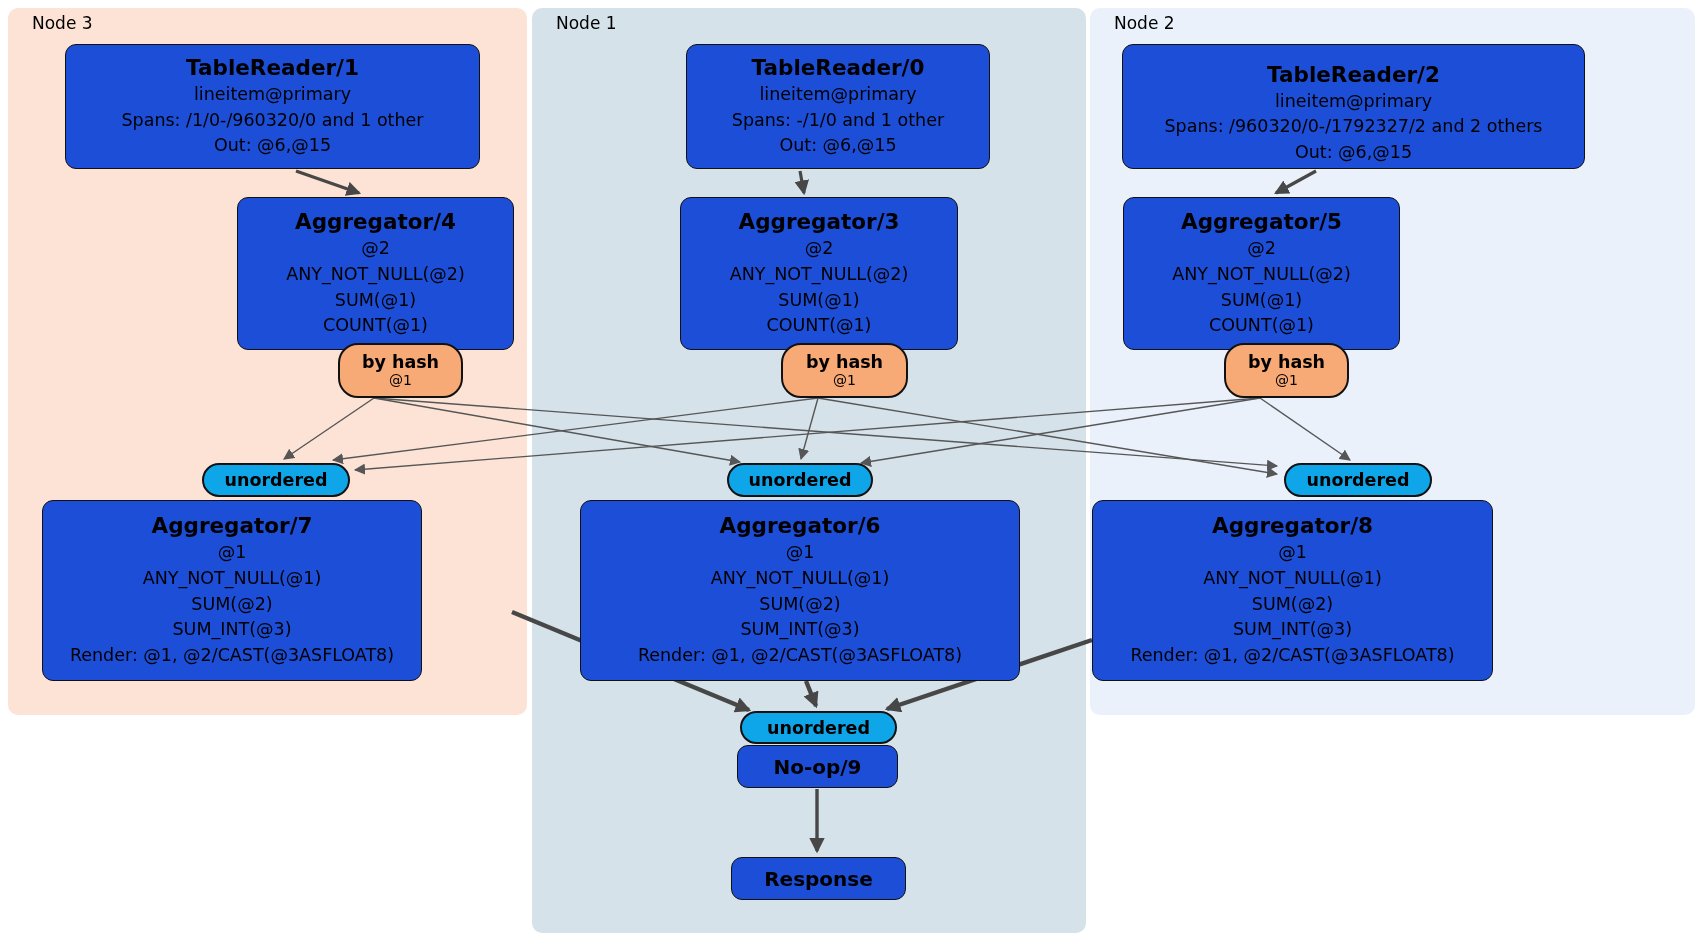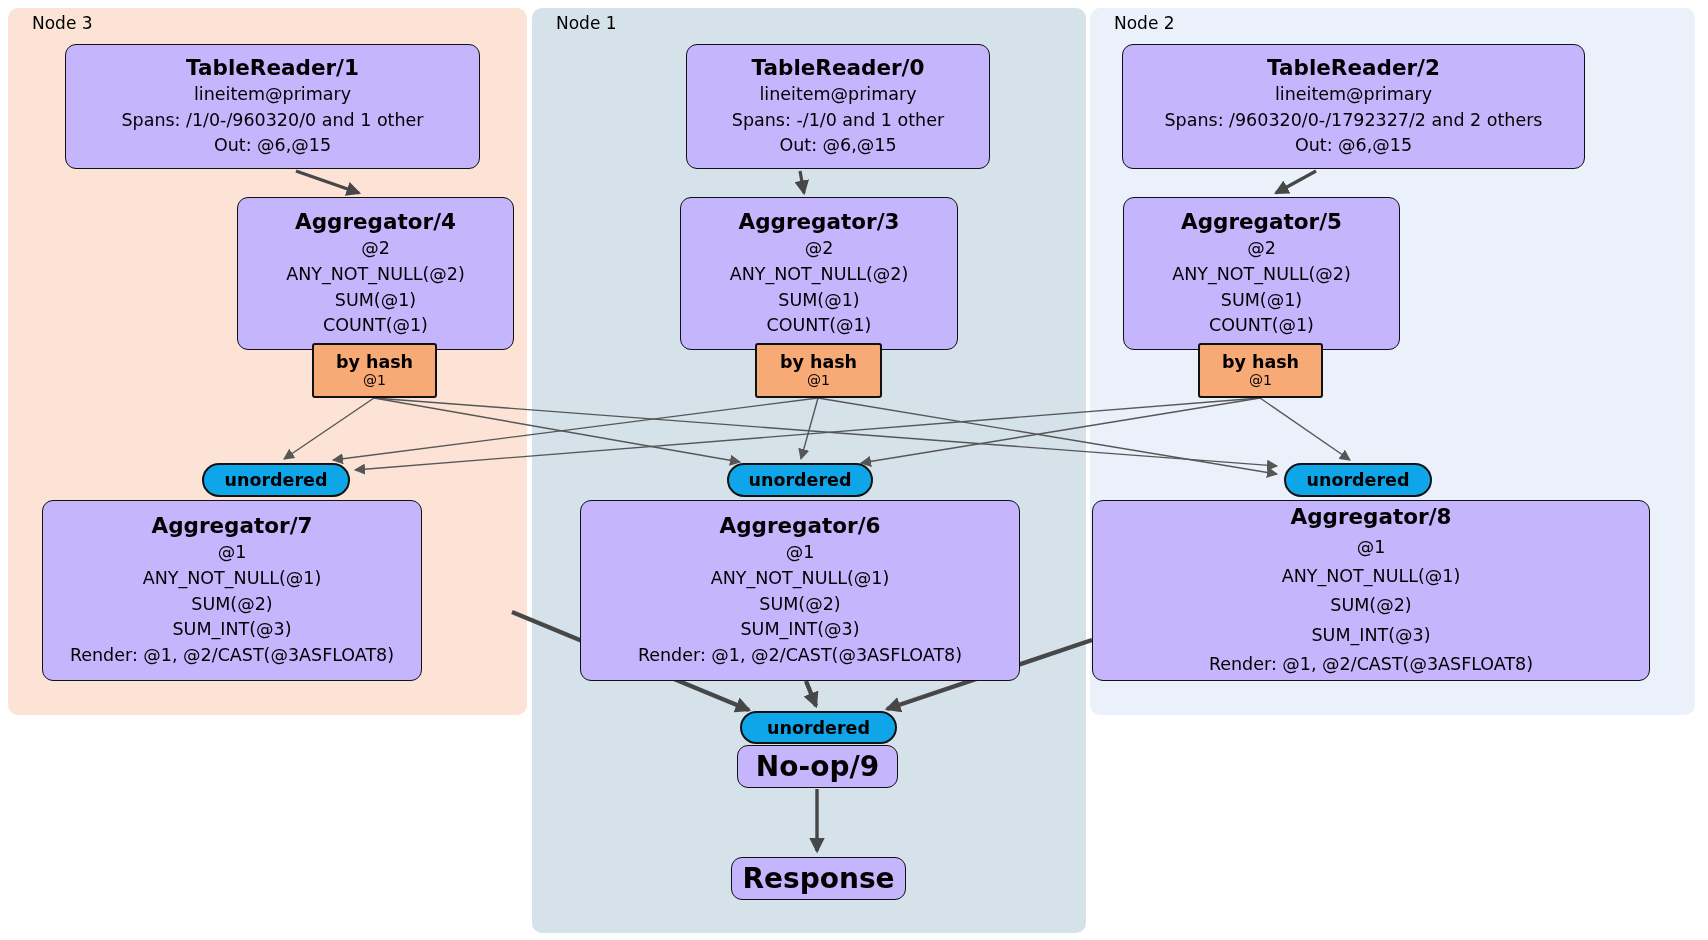"TableReader/1" .nbox { background: #c4b5fd -> #1d4ed8 }
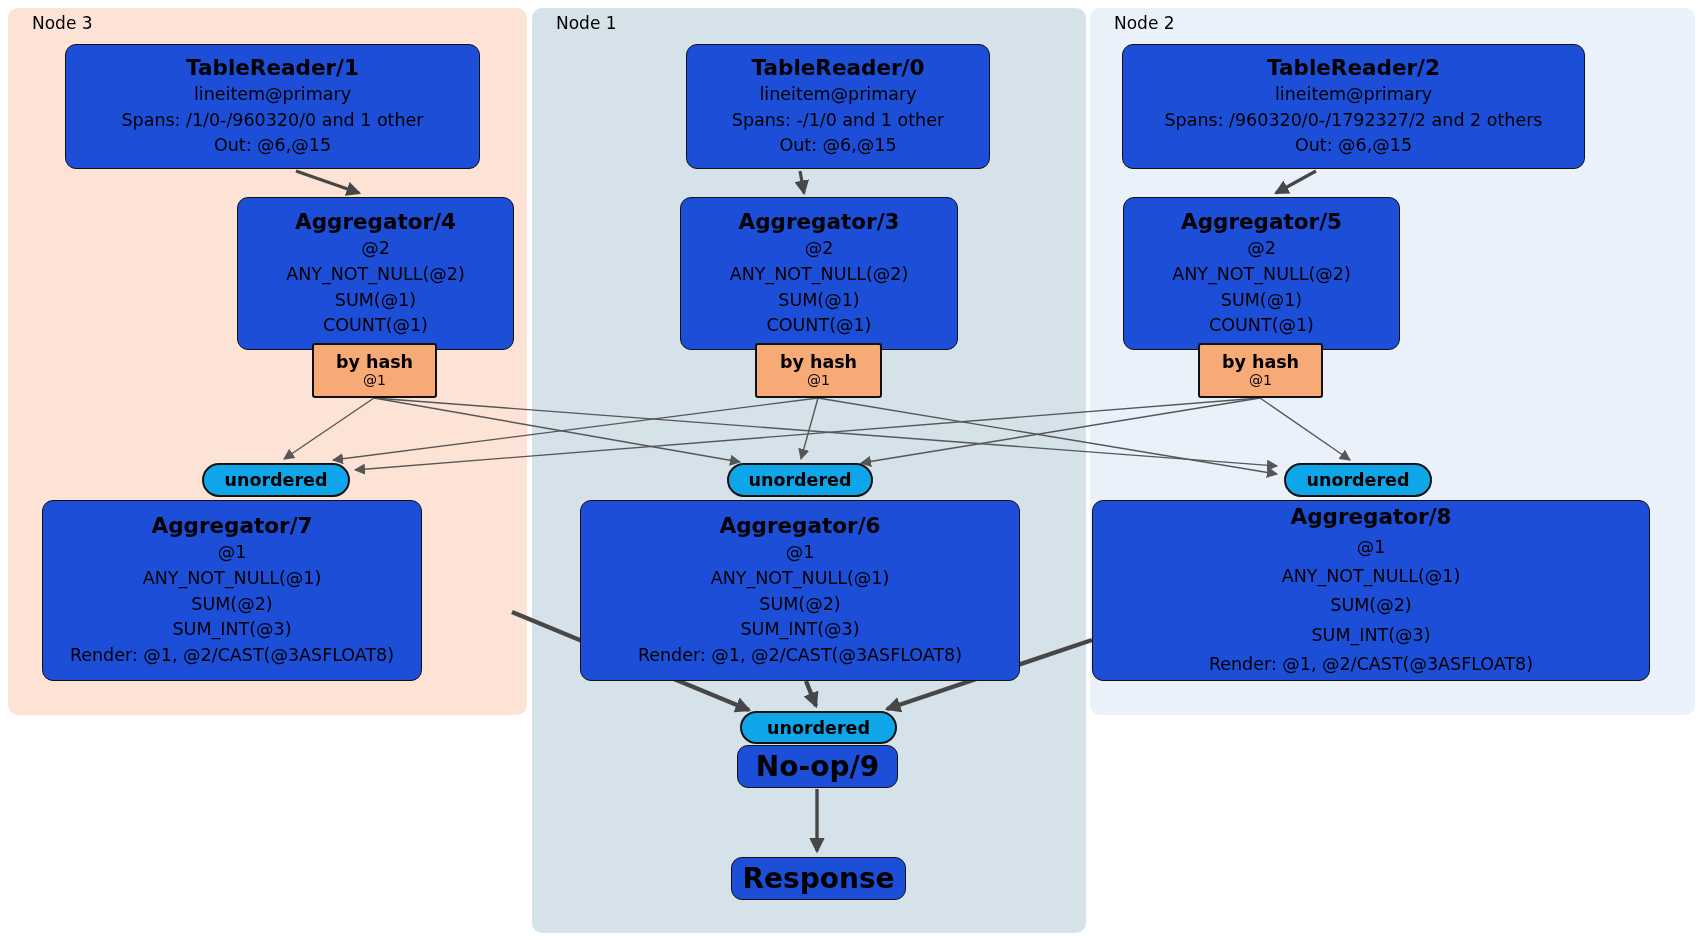"TableReader/2" div.nbox { justify-content: none -> flex-end }
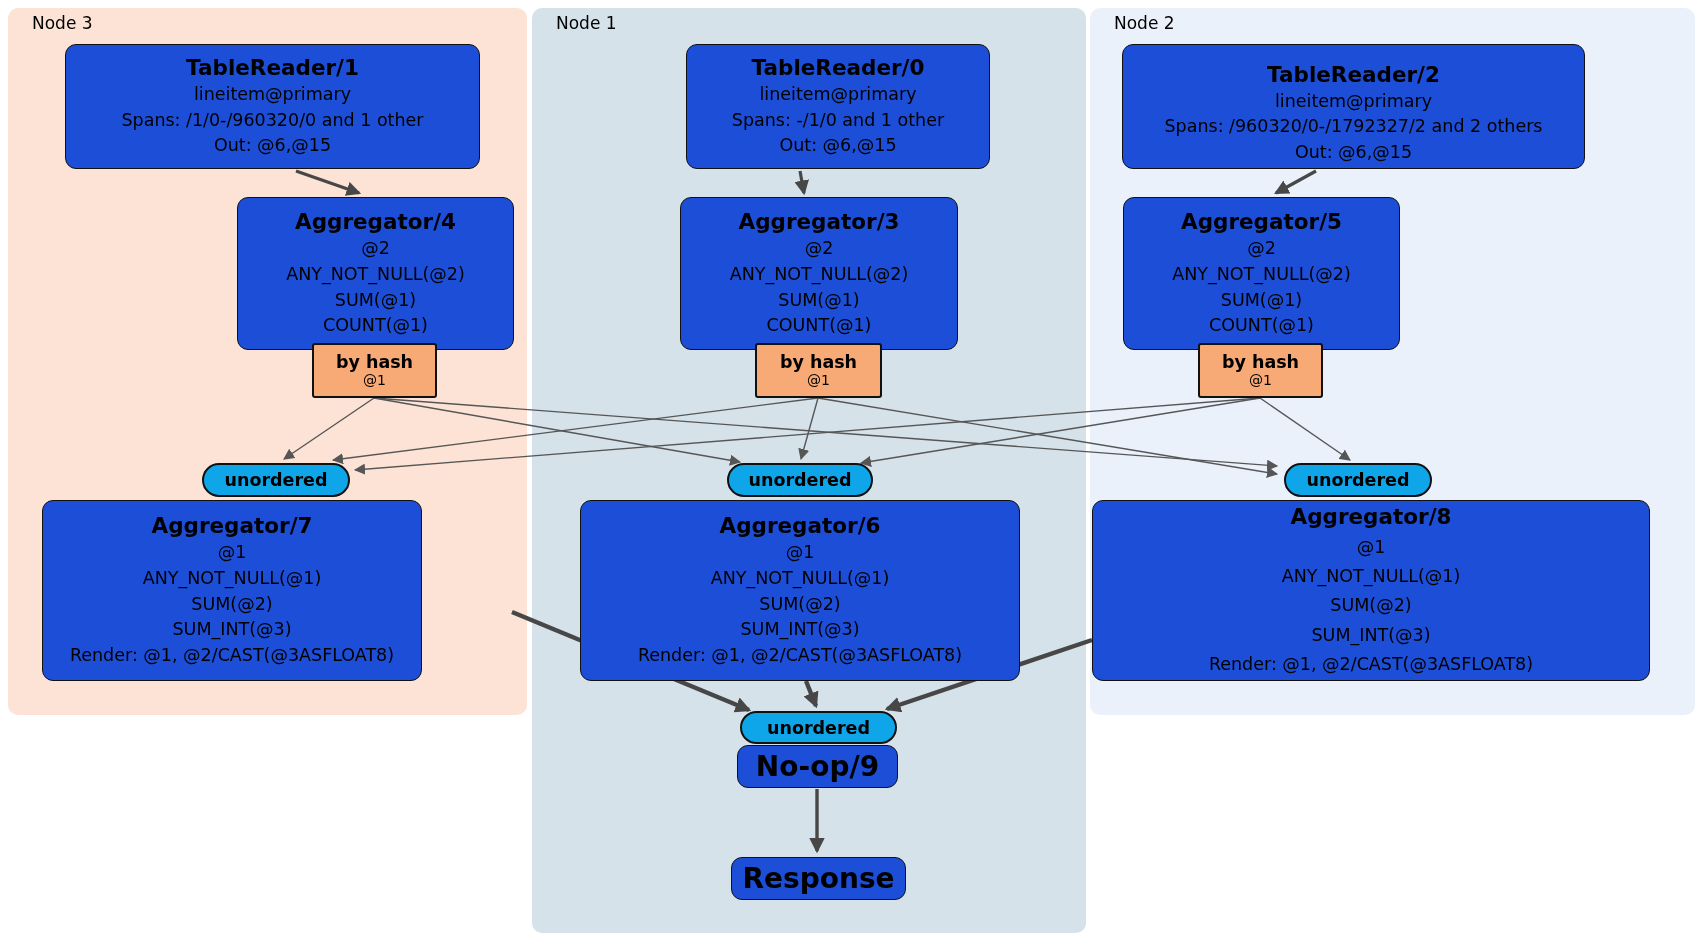"by hash" .pill.hash { border-radius: 3px -> 20px; margin-left: none -> 26px }
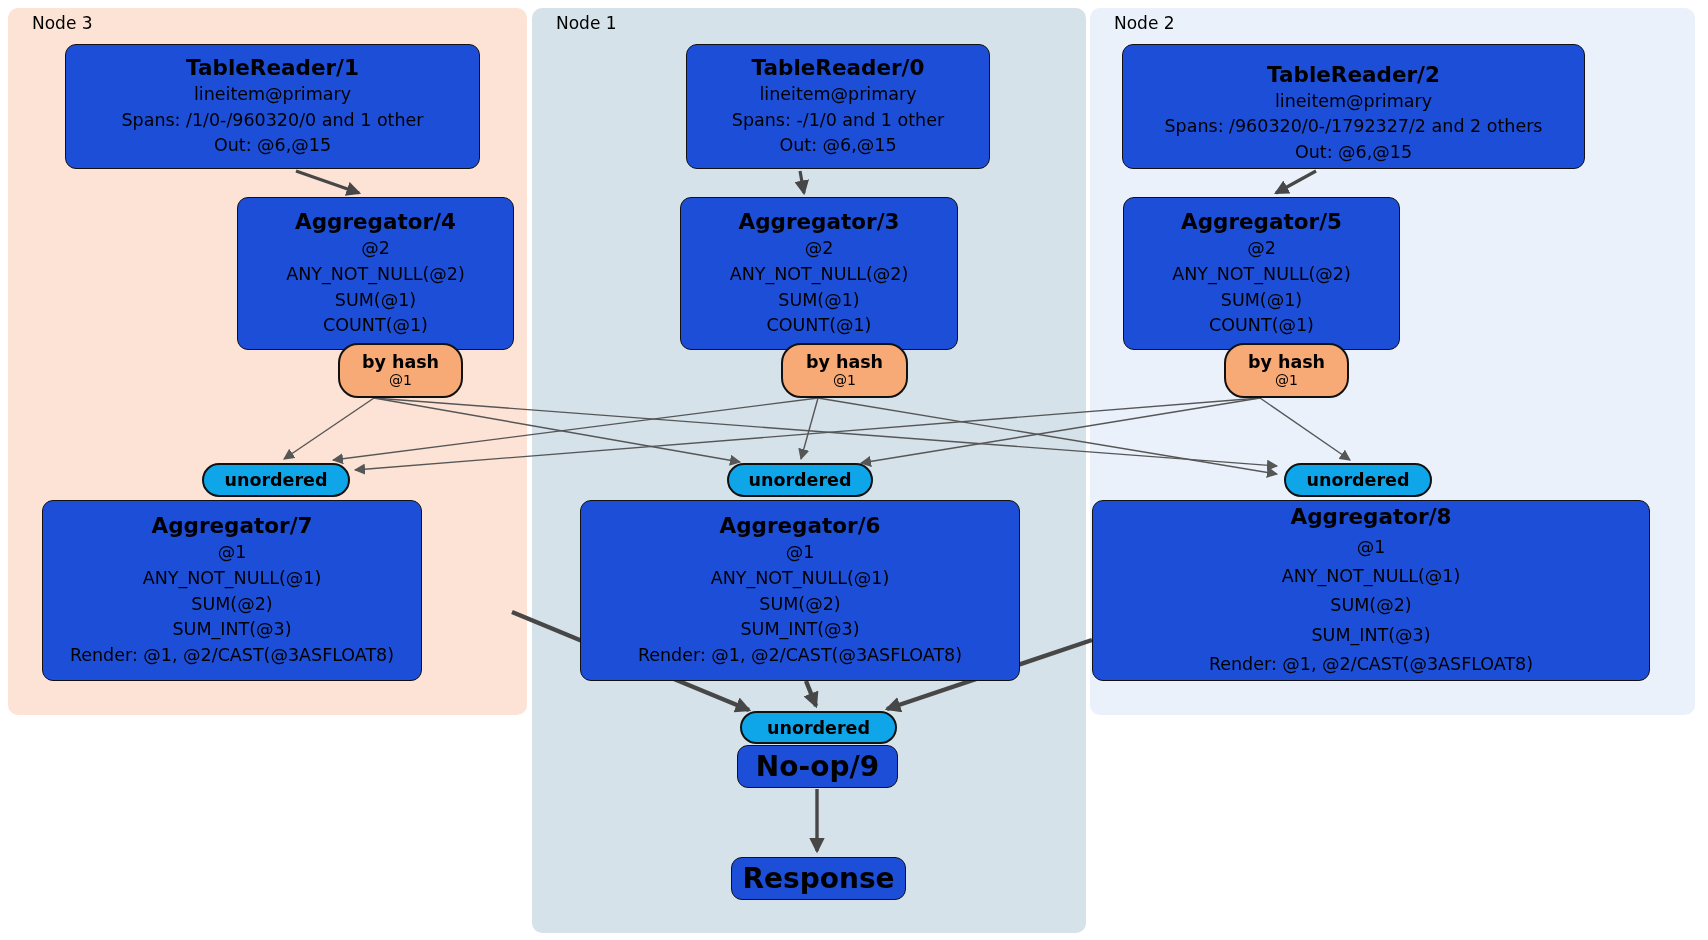"Aggregator/8" div.nbox { justify-content: space-between -> none; width: 558px -> 401px }
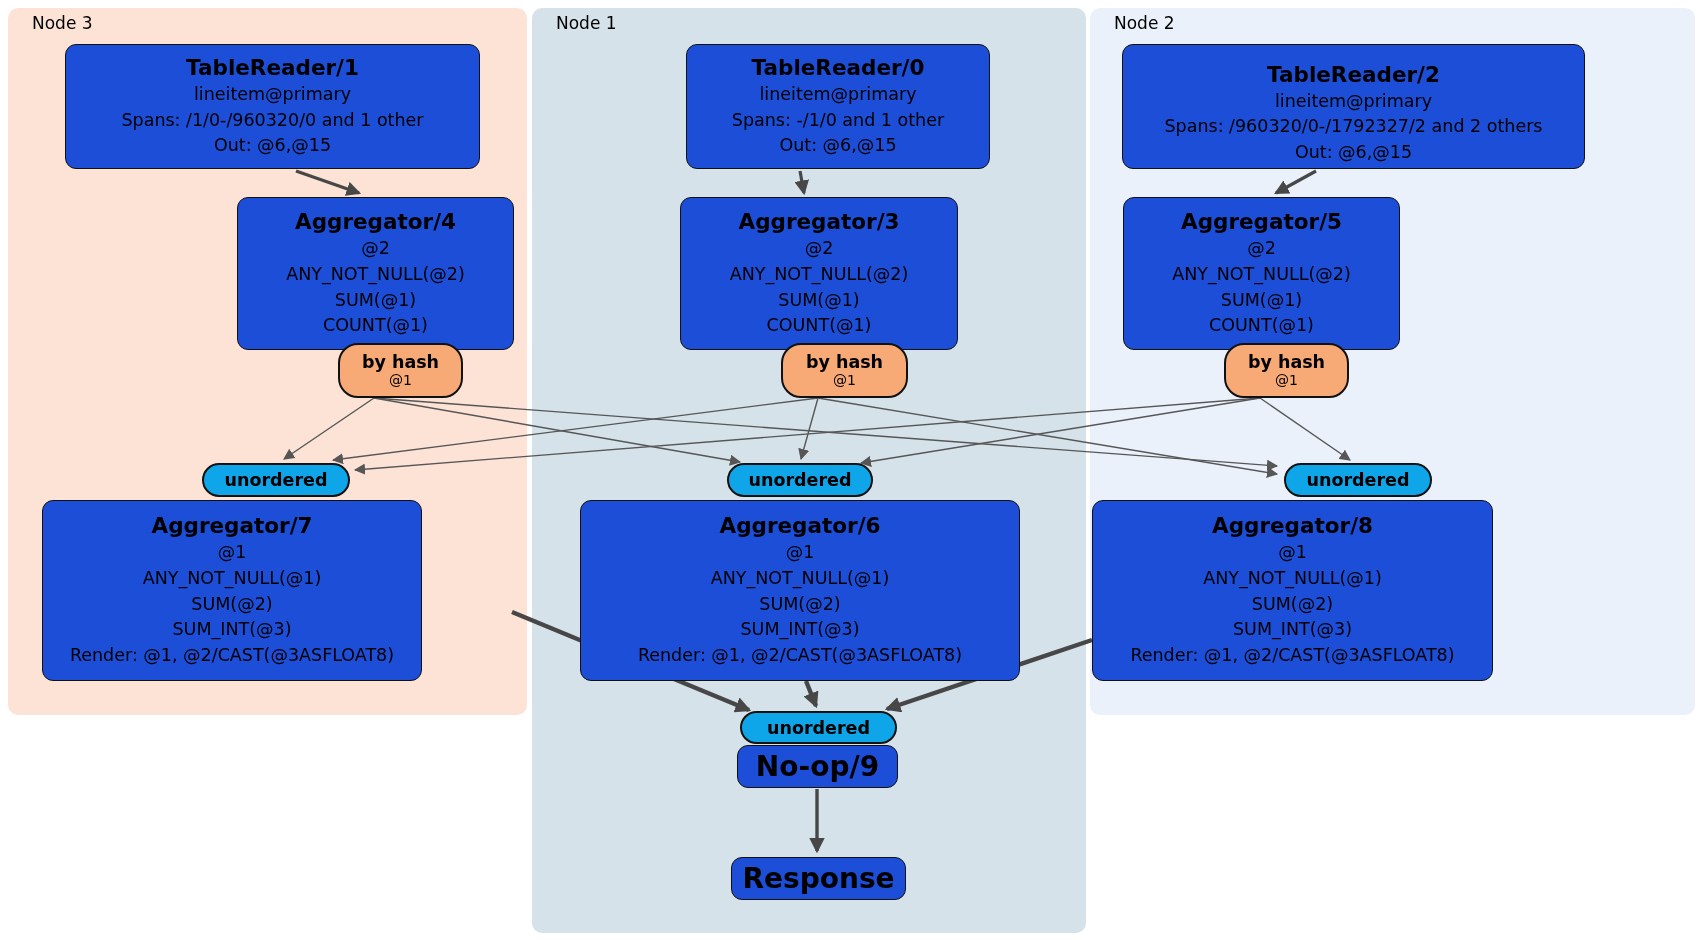"No-op/9" .nbox.small .ntitle { font-size: 28px -> 20px }
